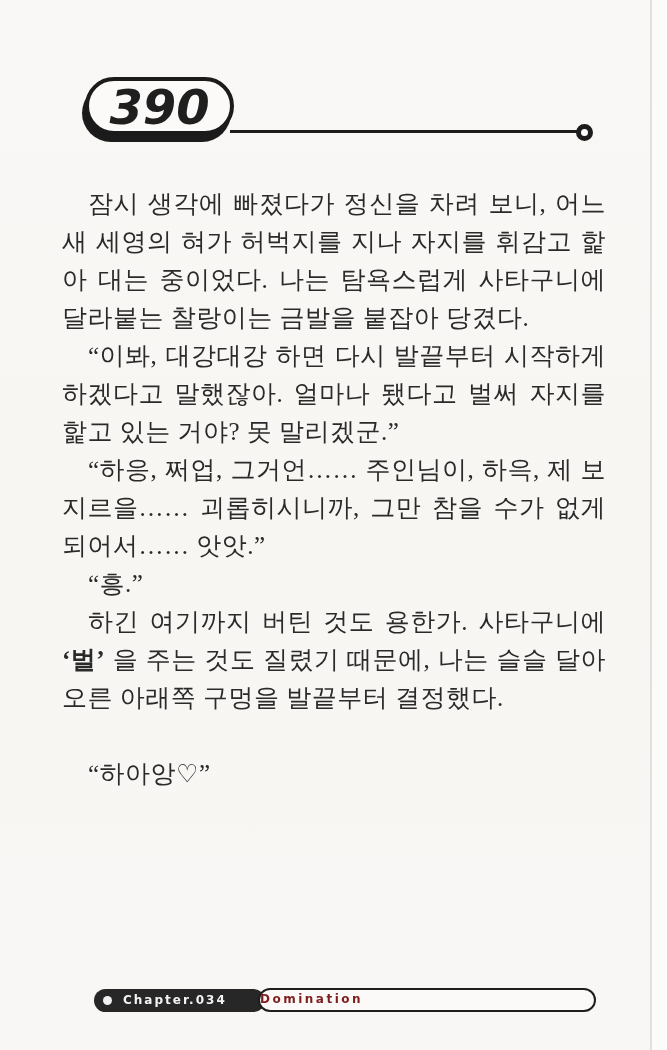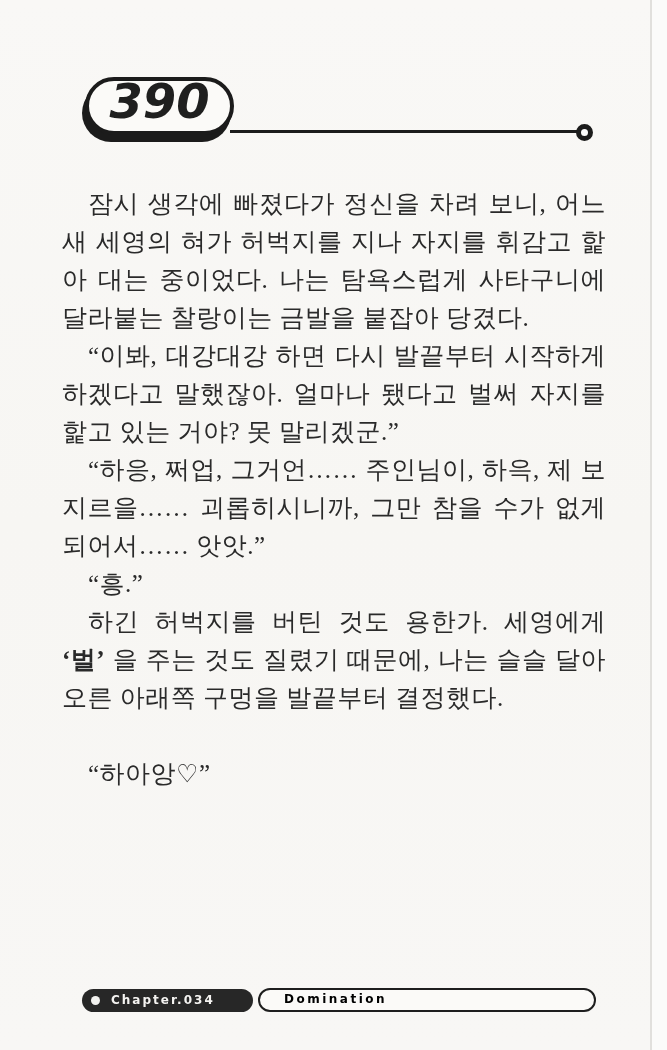"390" .page-number-badge { align-items: flex-end -> flex-start }
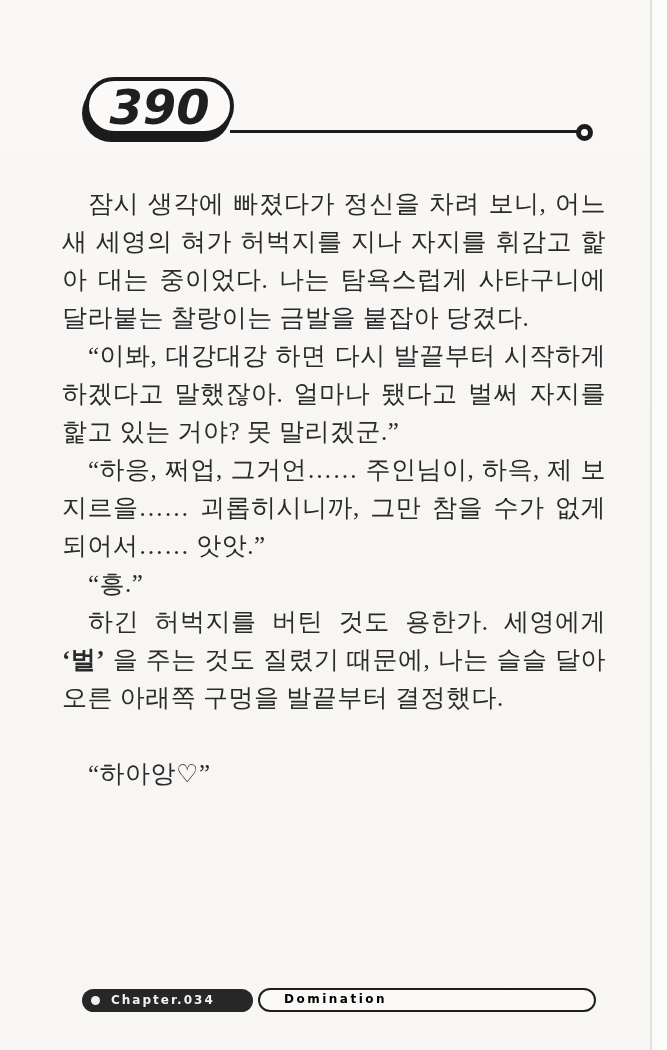"하긴 허벅지를 버틴 것도 용한가." span { text: 허벅지를 버틴 것도 용한가. 세영에게 -> 여기까지 버틴 것도 용한가. 사타구니에 }
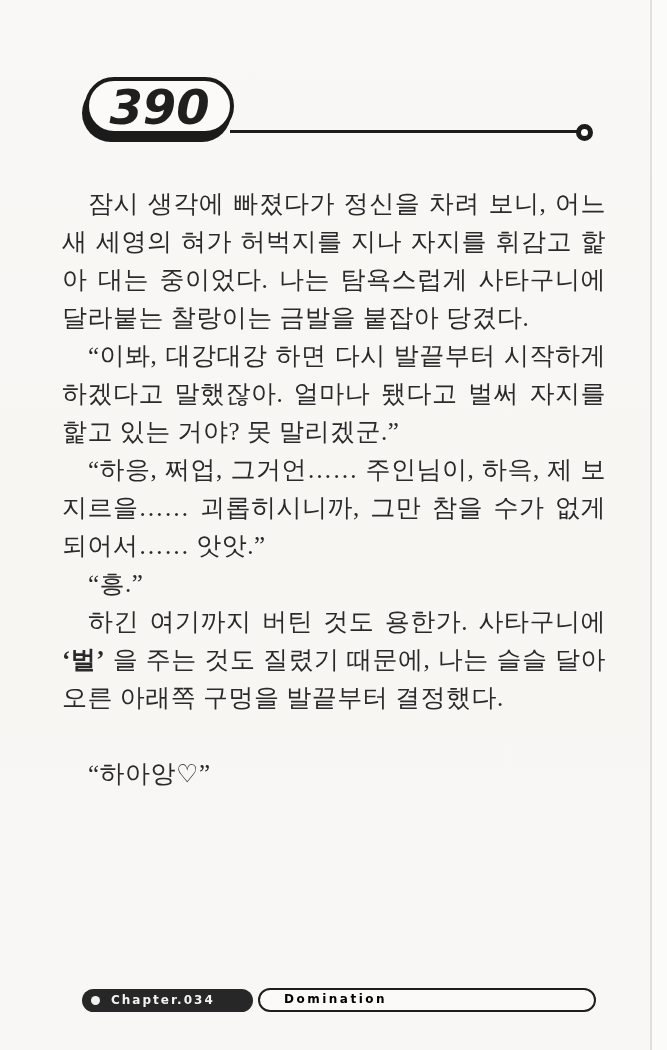"Chapter.034" .chapter-badge { left: 82px -> 94px }
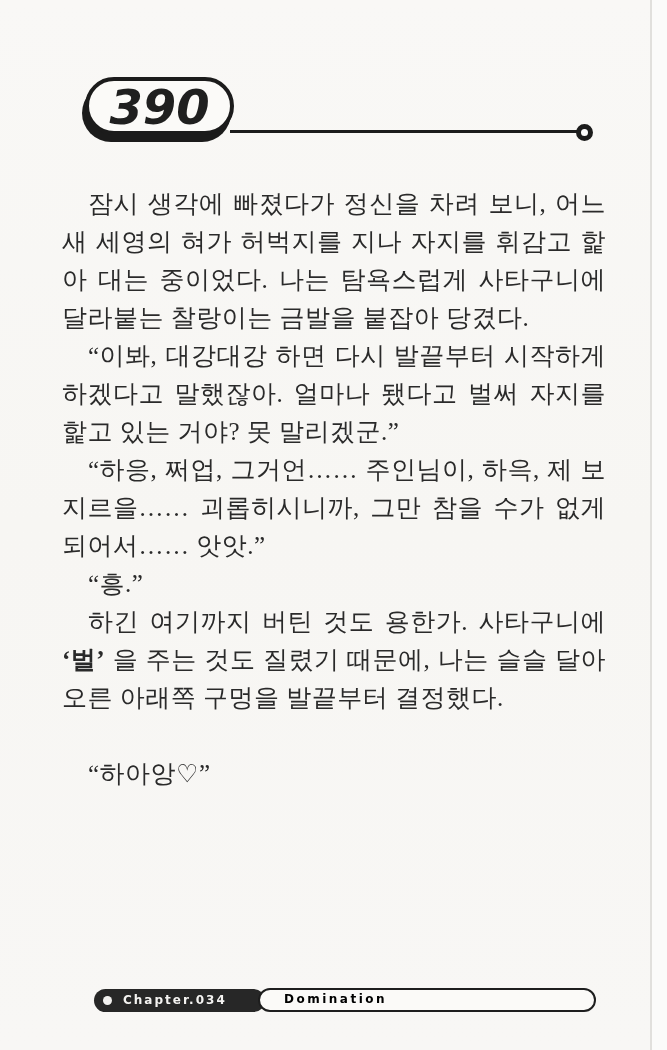"Domination" .series-badge .label { color: #000000 -> #7f1d1d; margin-left: 24px -> 0 }
